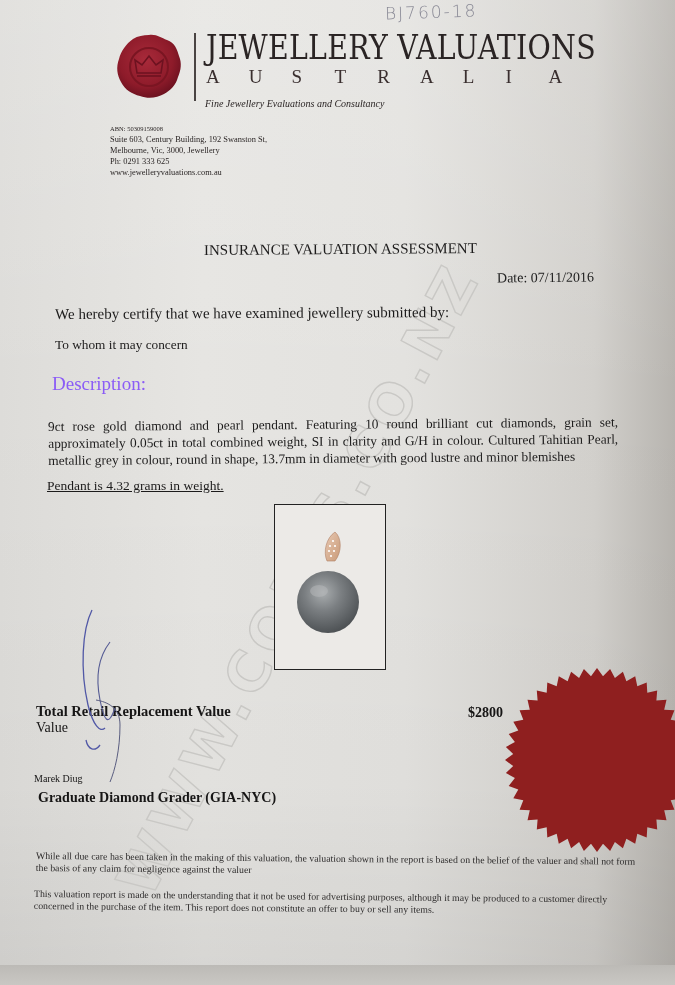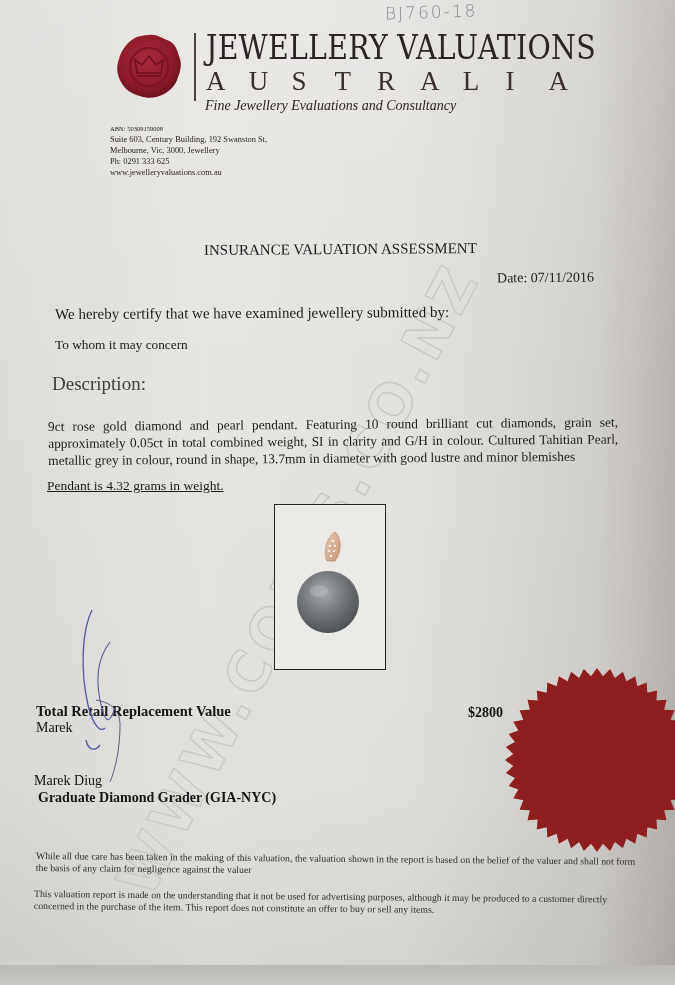"A U S T R" .brand-country { font-size: 27px -> 19px }
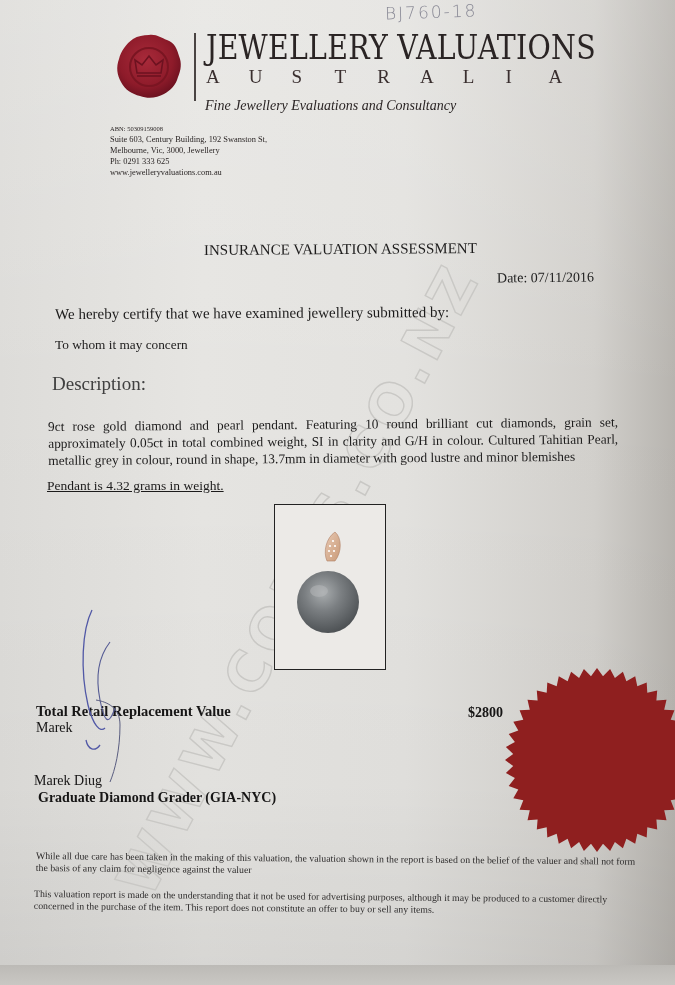"Fine Jewellery Evaluations and" .brand-tagline { font-size: 14px -> 10px }
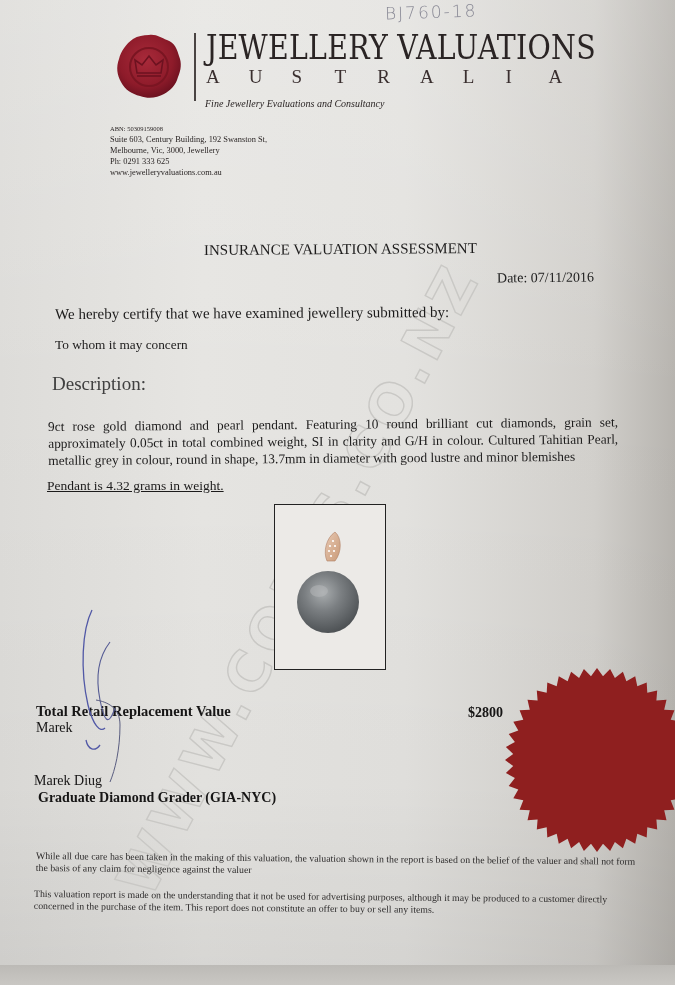"Description:" .desc-heading { color: #404040 -> #8b5cf6 }
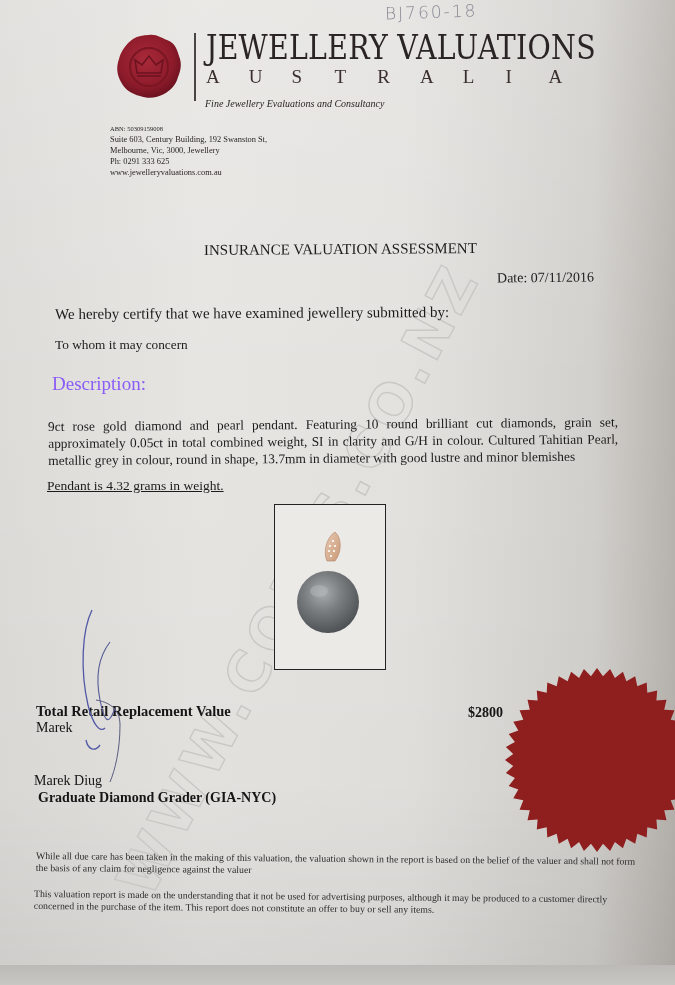"Marek" div.abs { text: Marek -> Value }
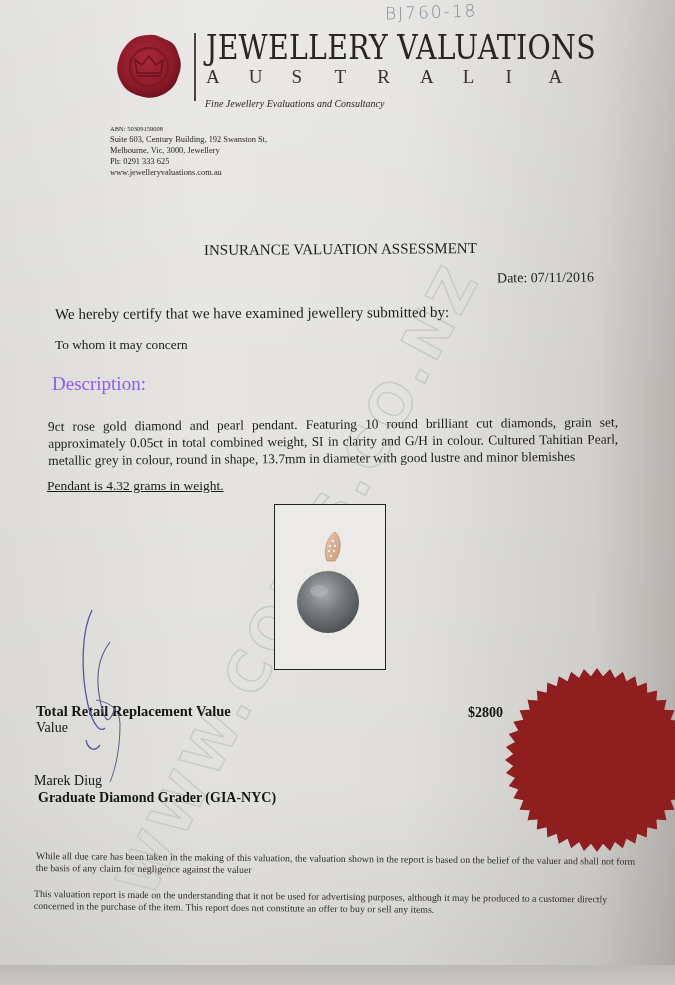"Marek Diug" .signer-name { font-size: 14px -> 10px }
